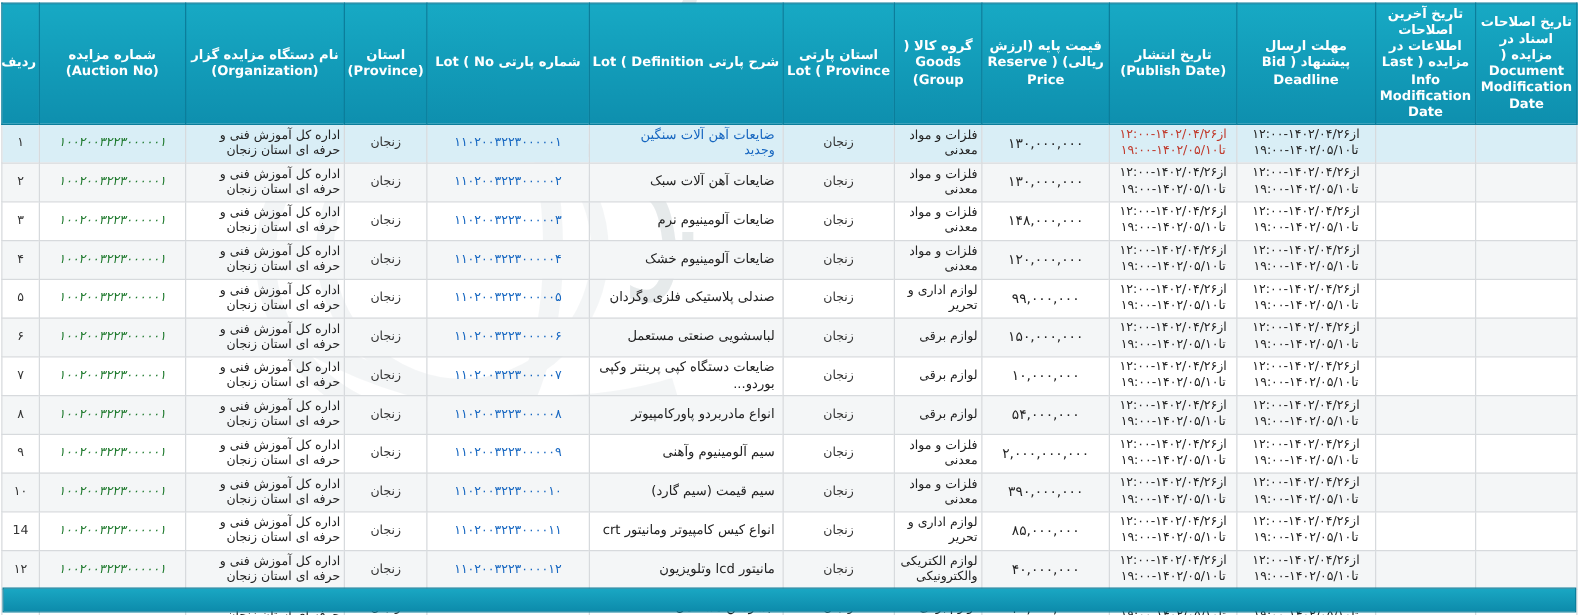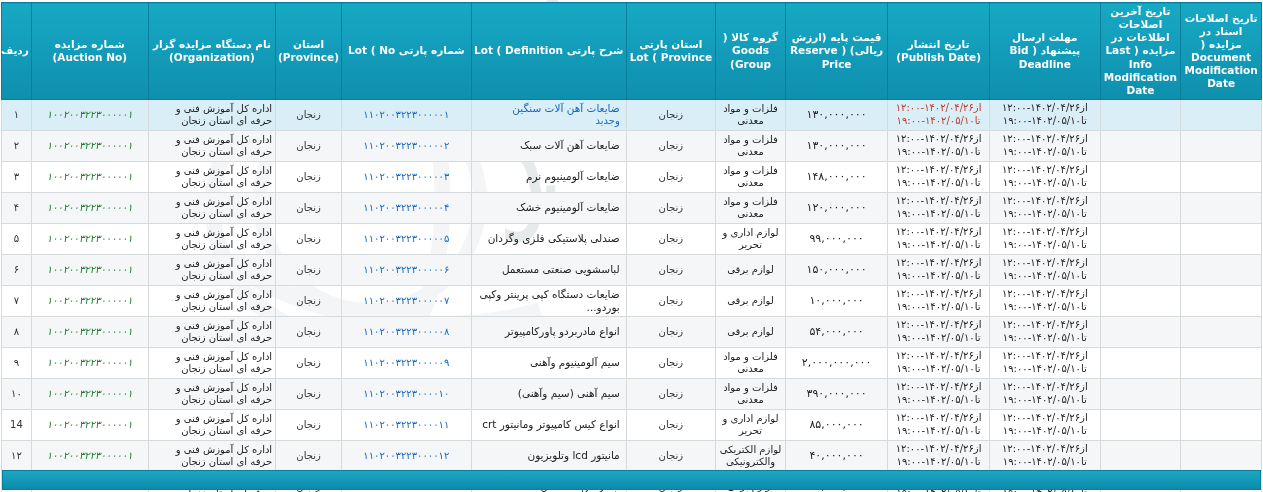"فلزات و مواد معدنی" td.c-group { text-align: none -> right }
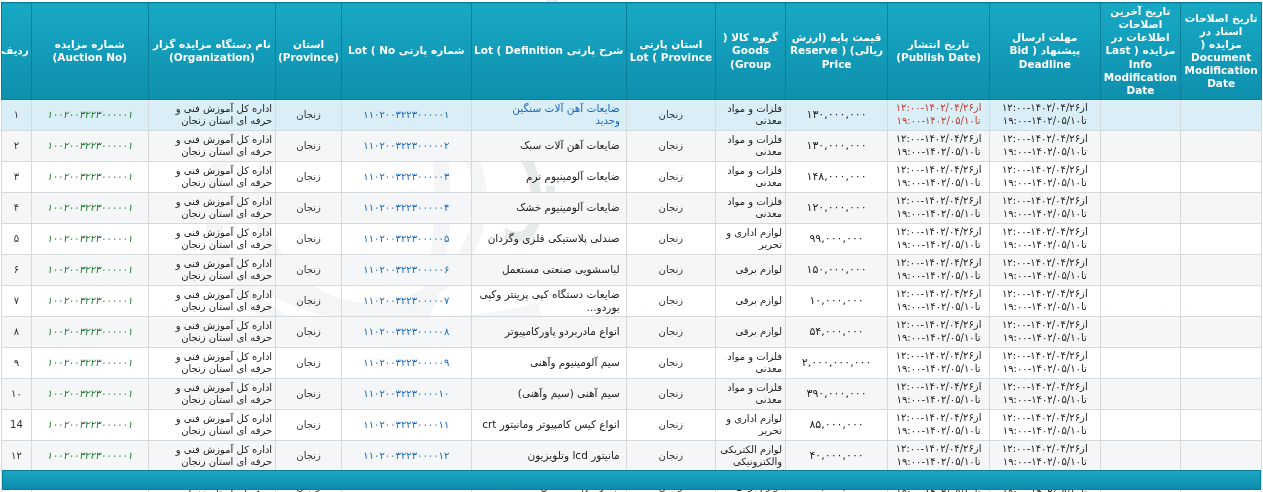"سیم آهنی (سیم وآهنی)" td.c-def { text: آهنی (سیم وآهنی -> قیمت (سیم گارد }
